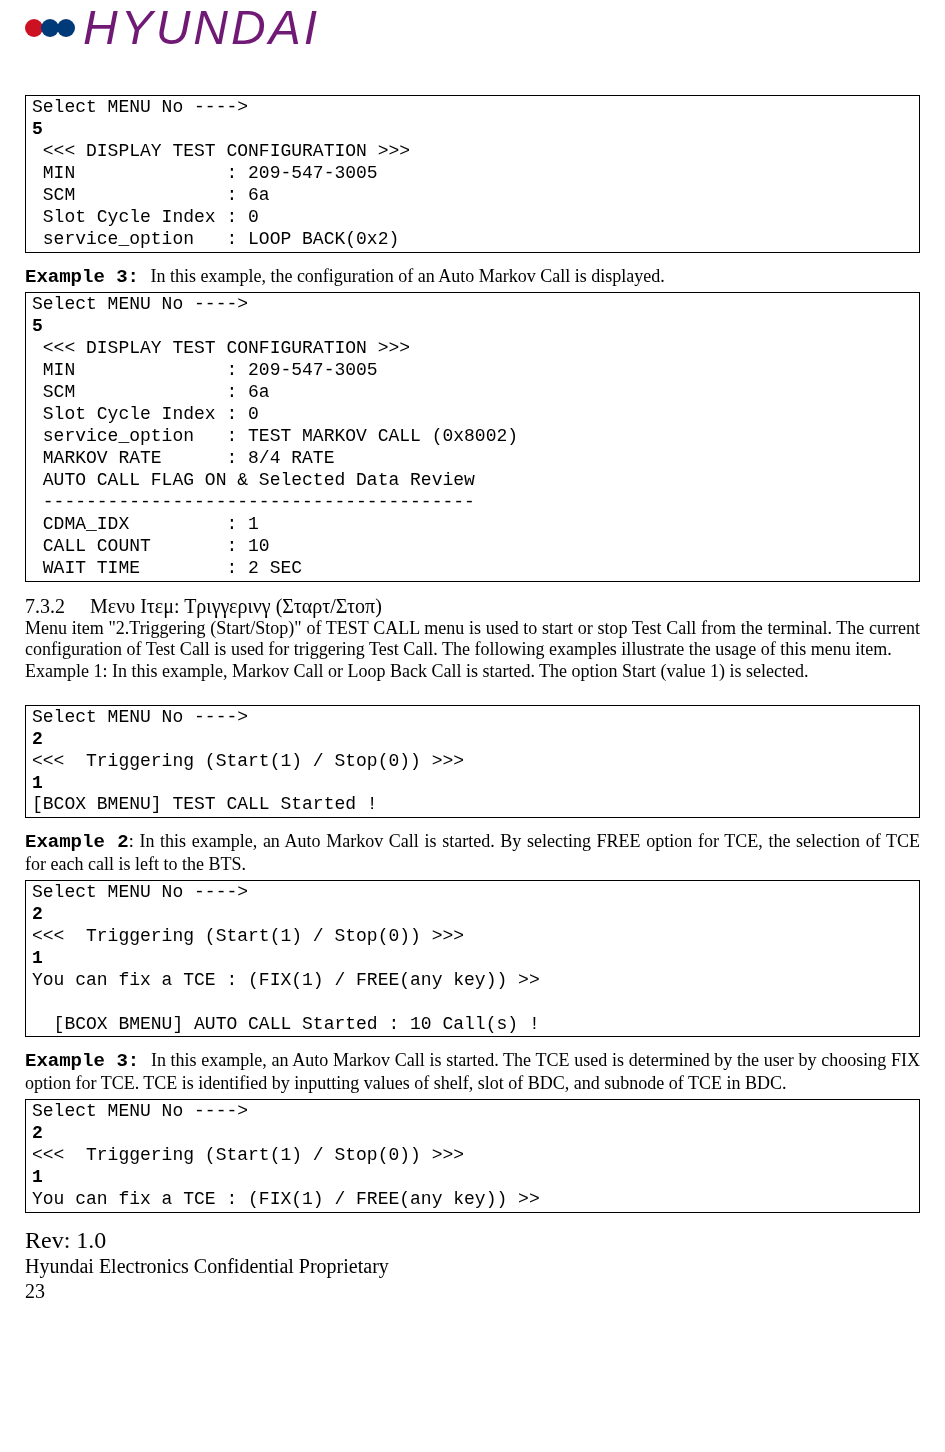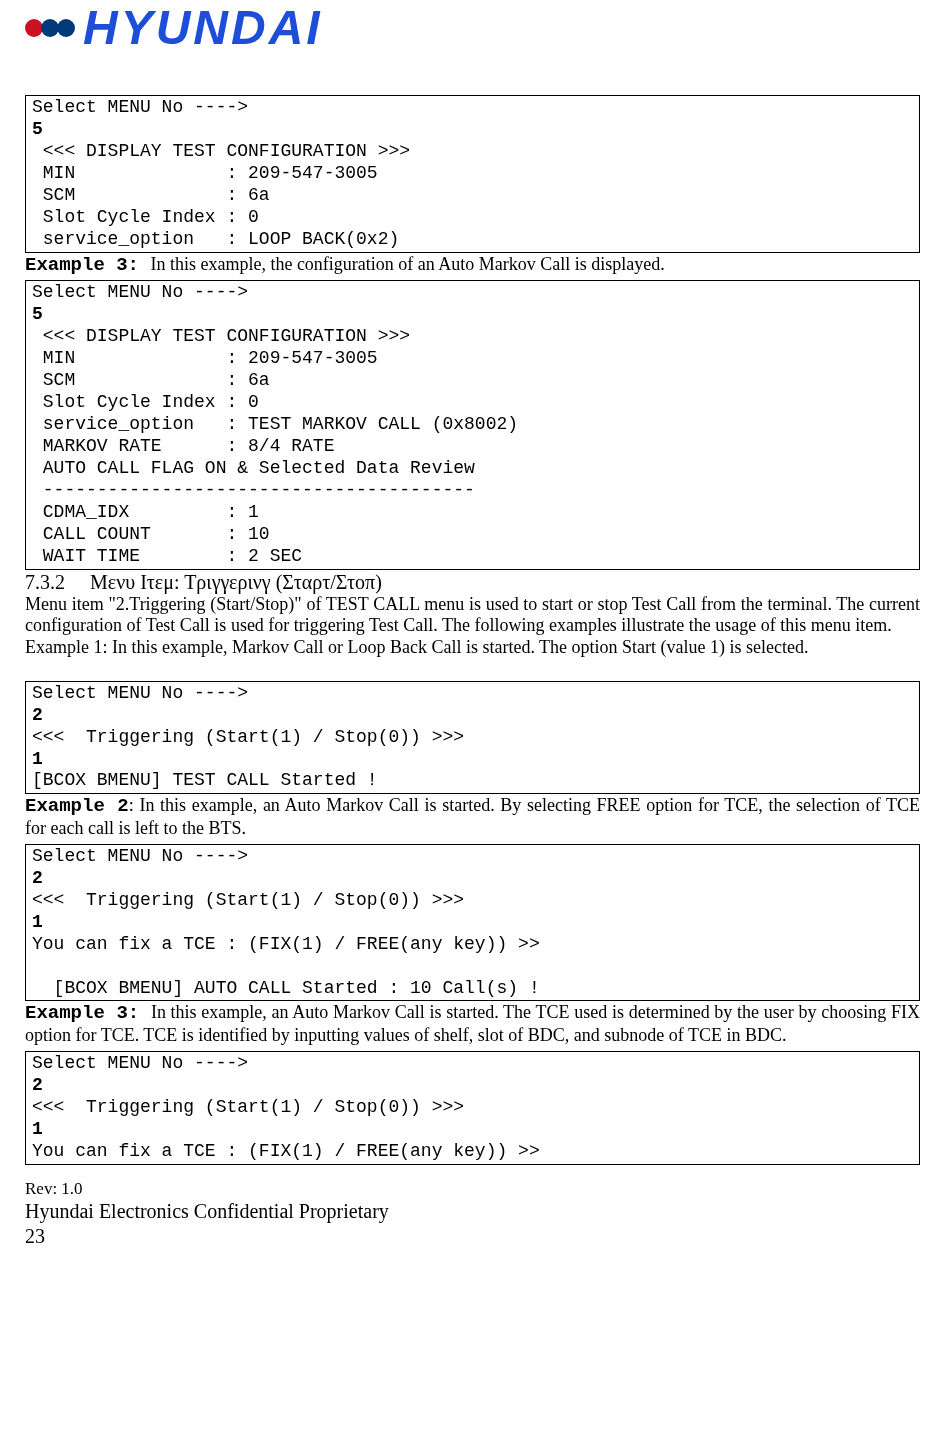"HYUNDAI" .logo-text { color: #1d4ed8 -> #701a75; font-weight: 700 -> 400 }
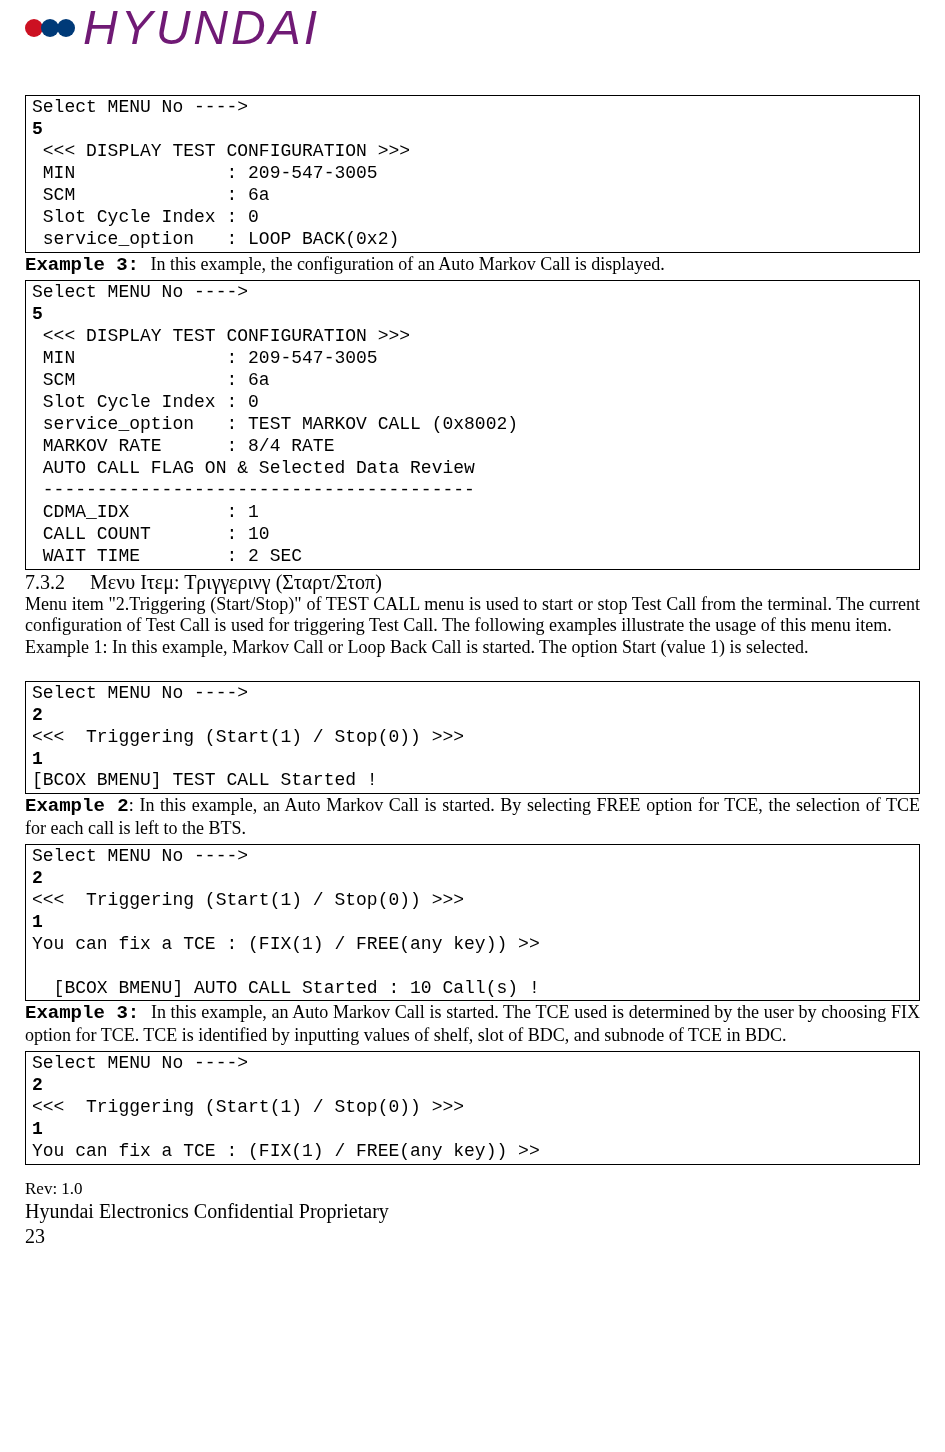"Select MENU No ----> 5" .codebox { margin-bottom: 1px -> 13px }
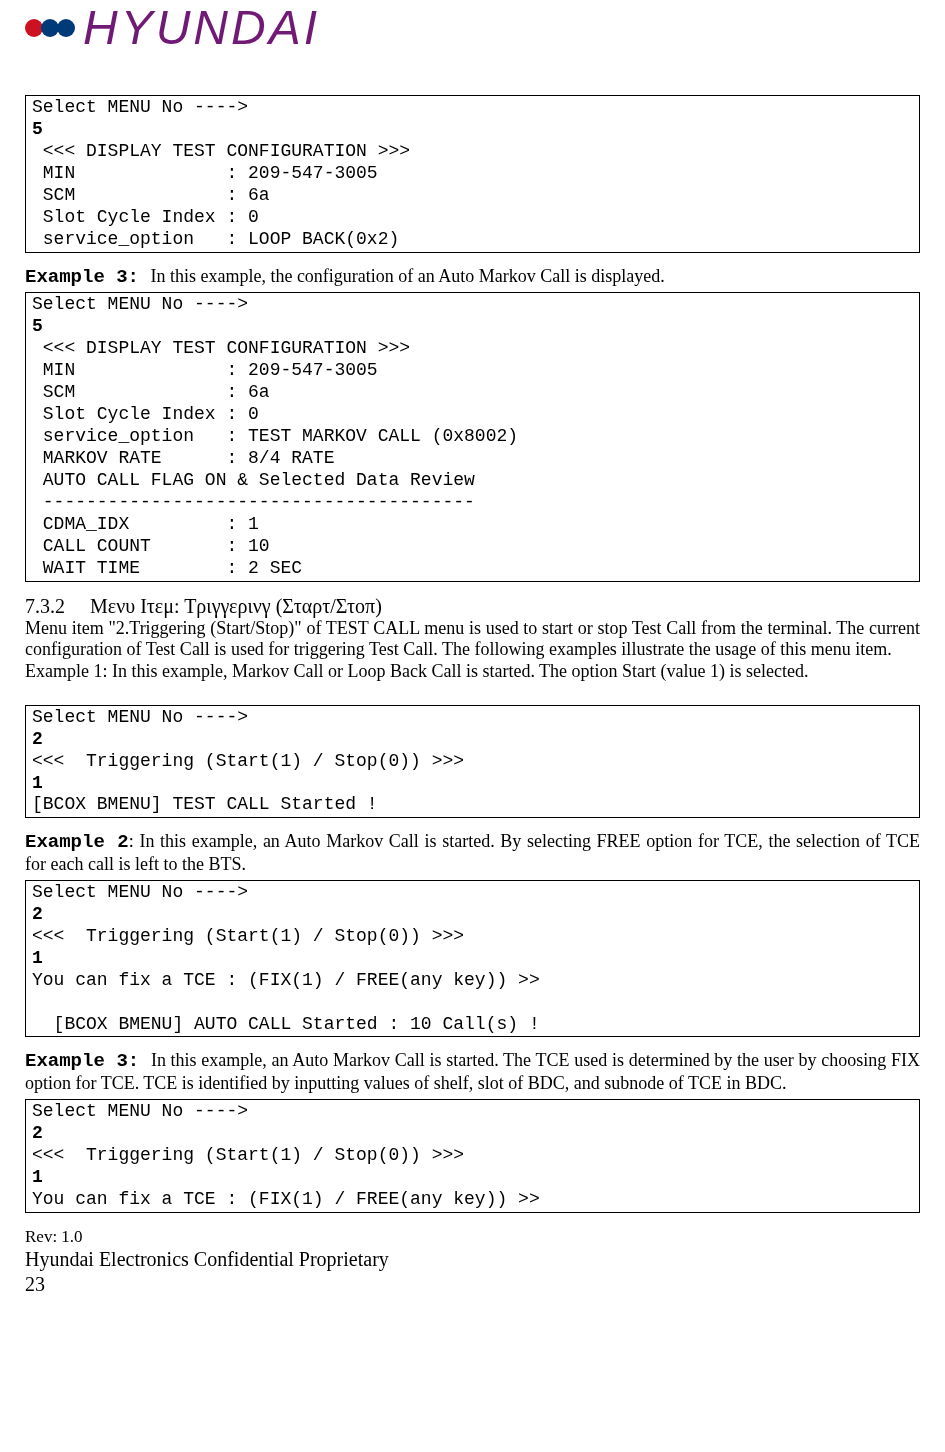"Rev: 1.0" .footer-rev { font-size: 17px -> 24px }
